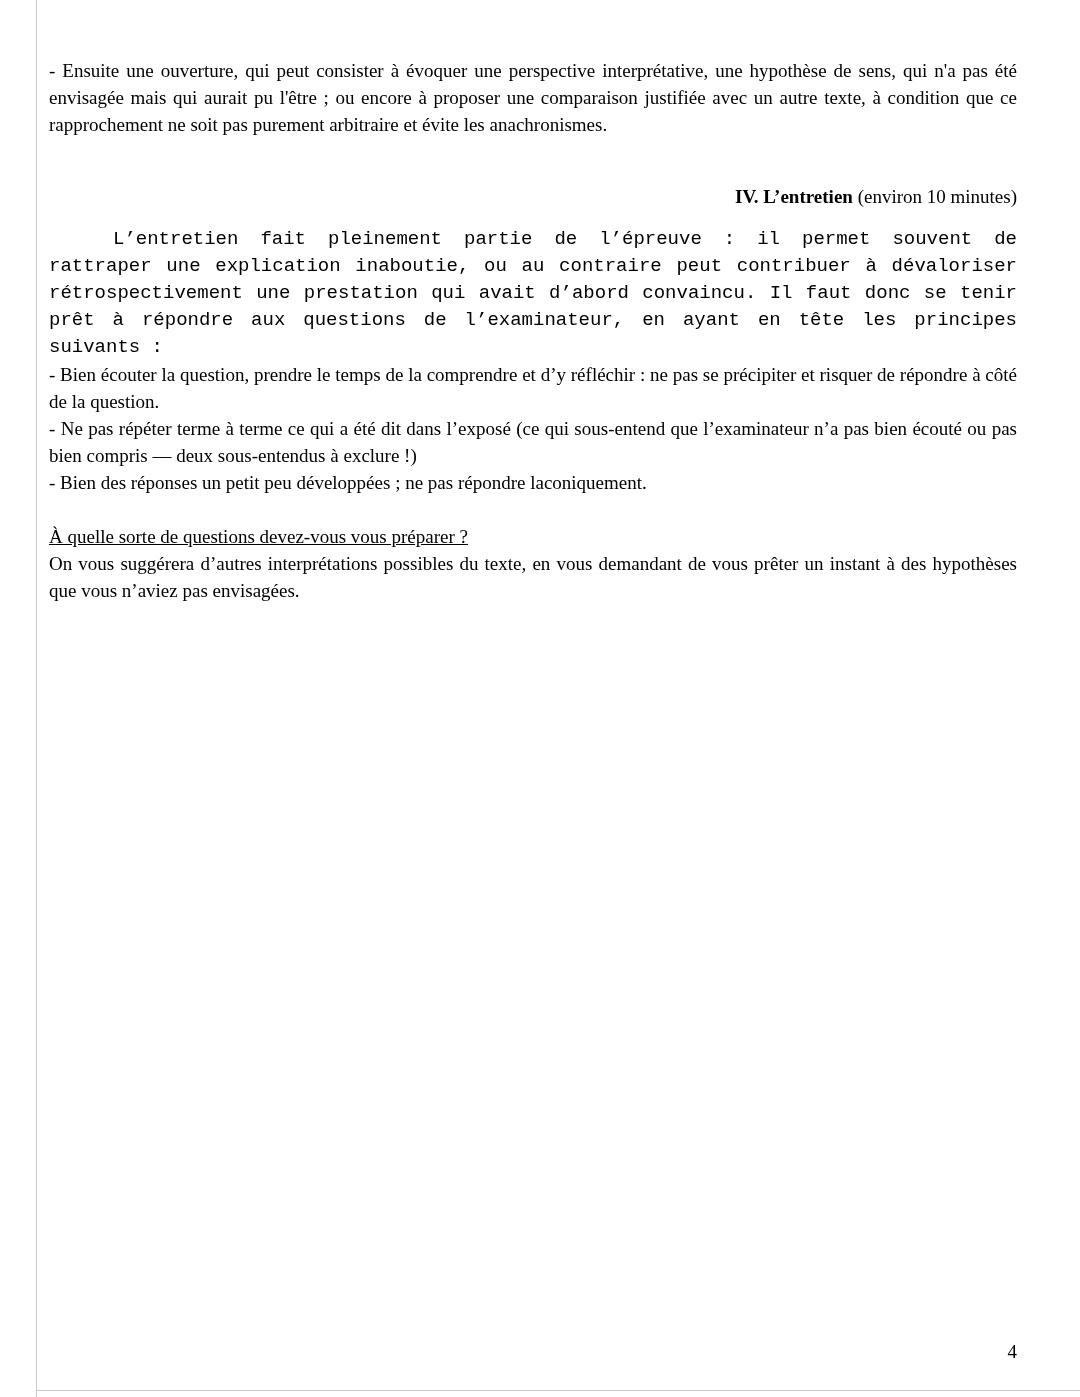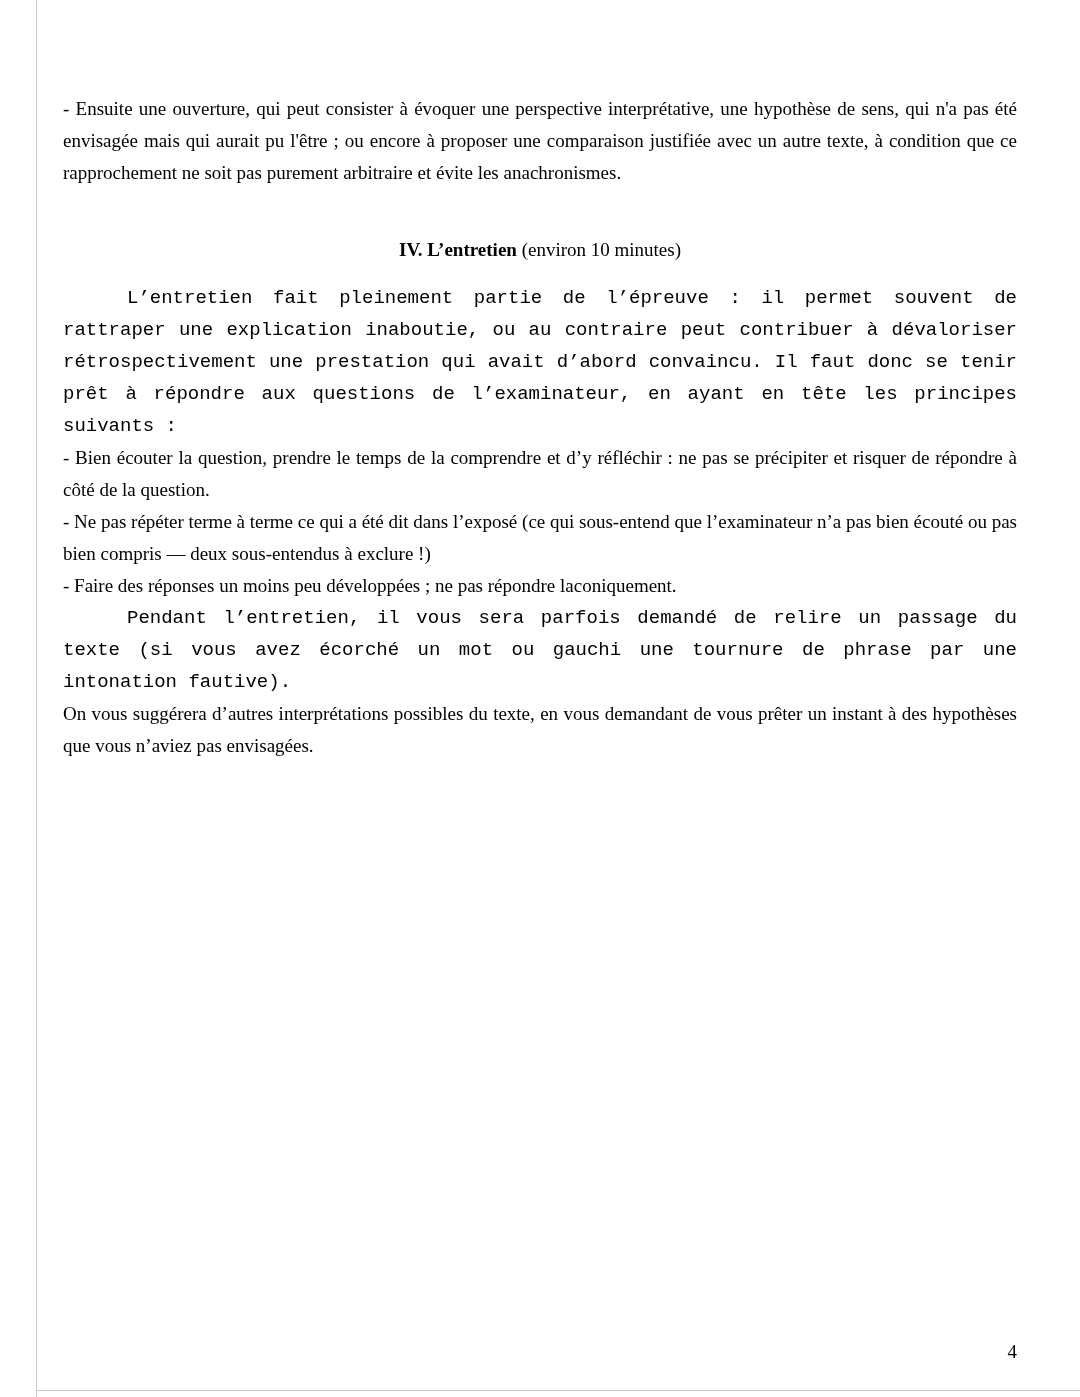"- Ensuite une ouverture, qui" .content { left: 63px -> 49px; line-height: 32px -> 27px; margin-top: 36px -> none }
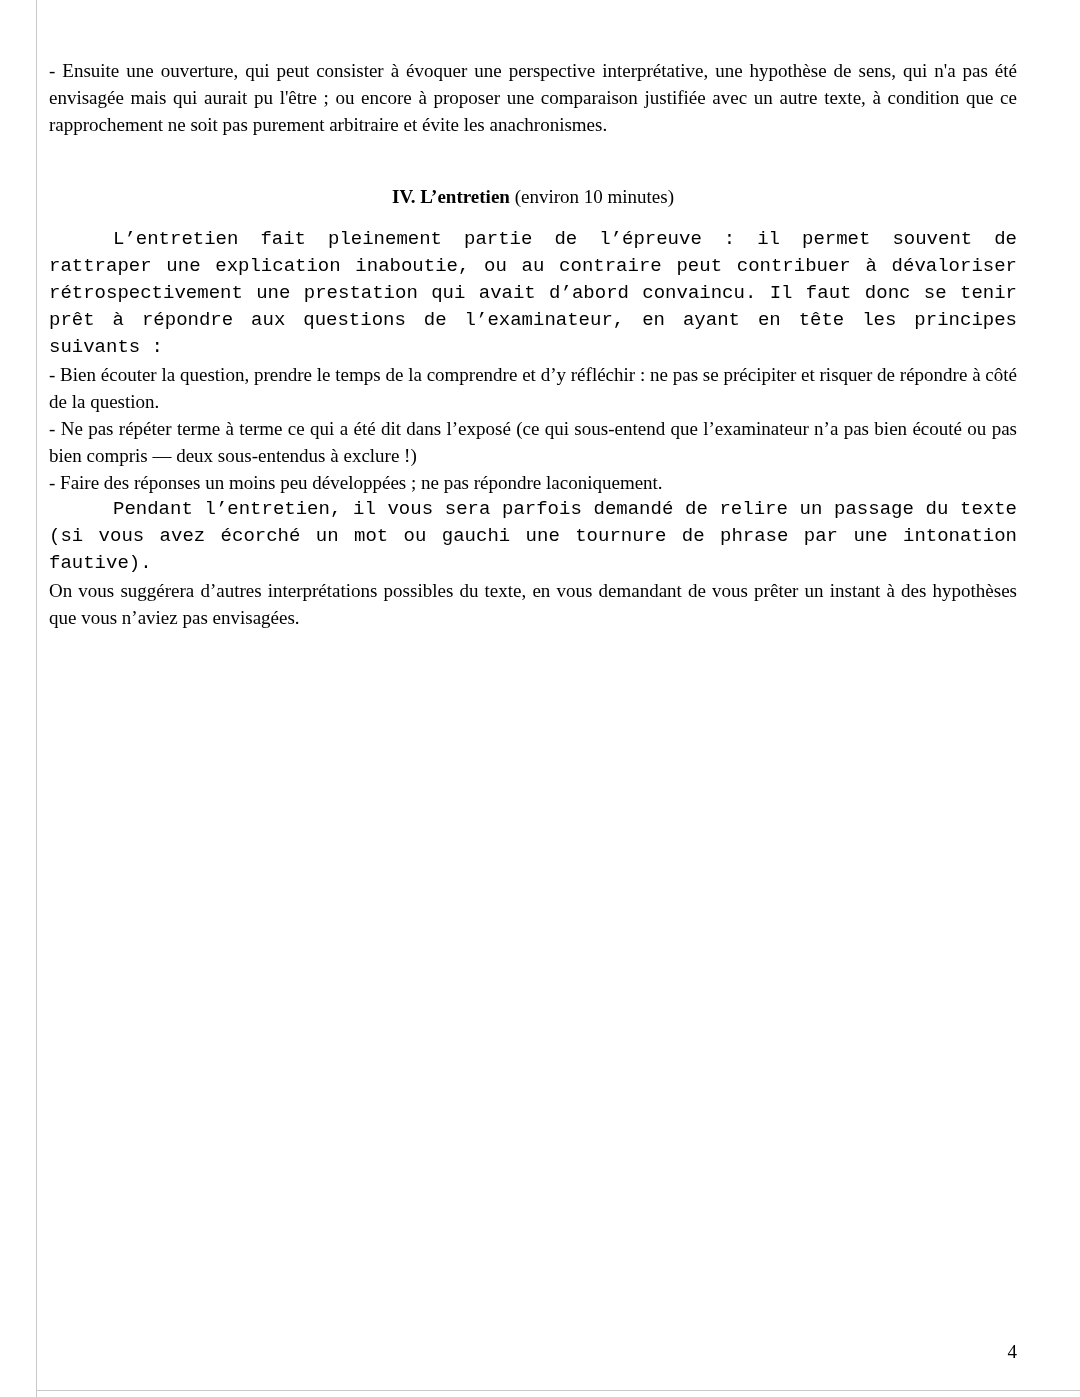"IV. L’entretien (environ 10 minutes)" .section-heading { text-align: center -> right }
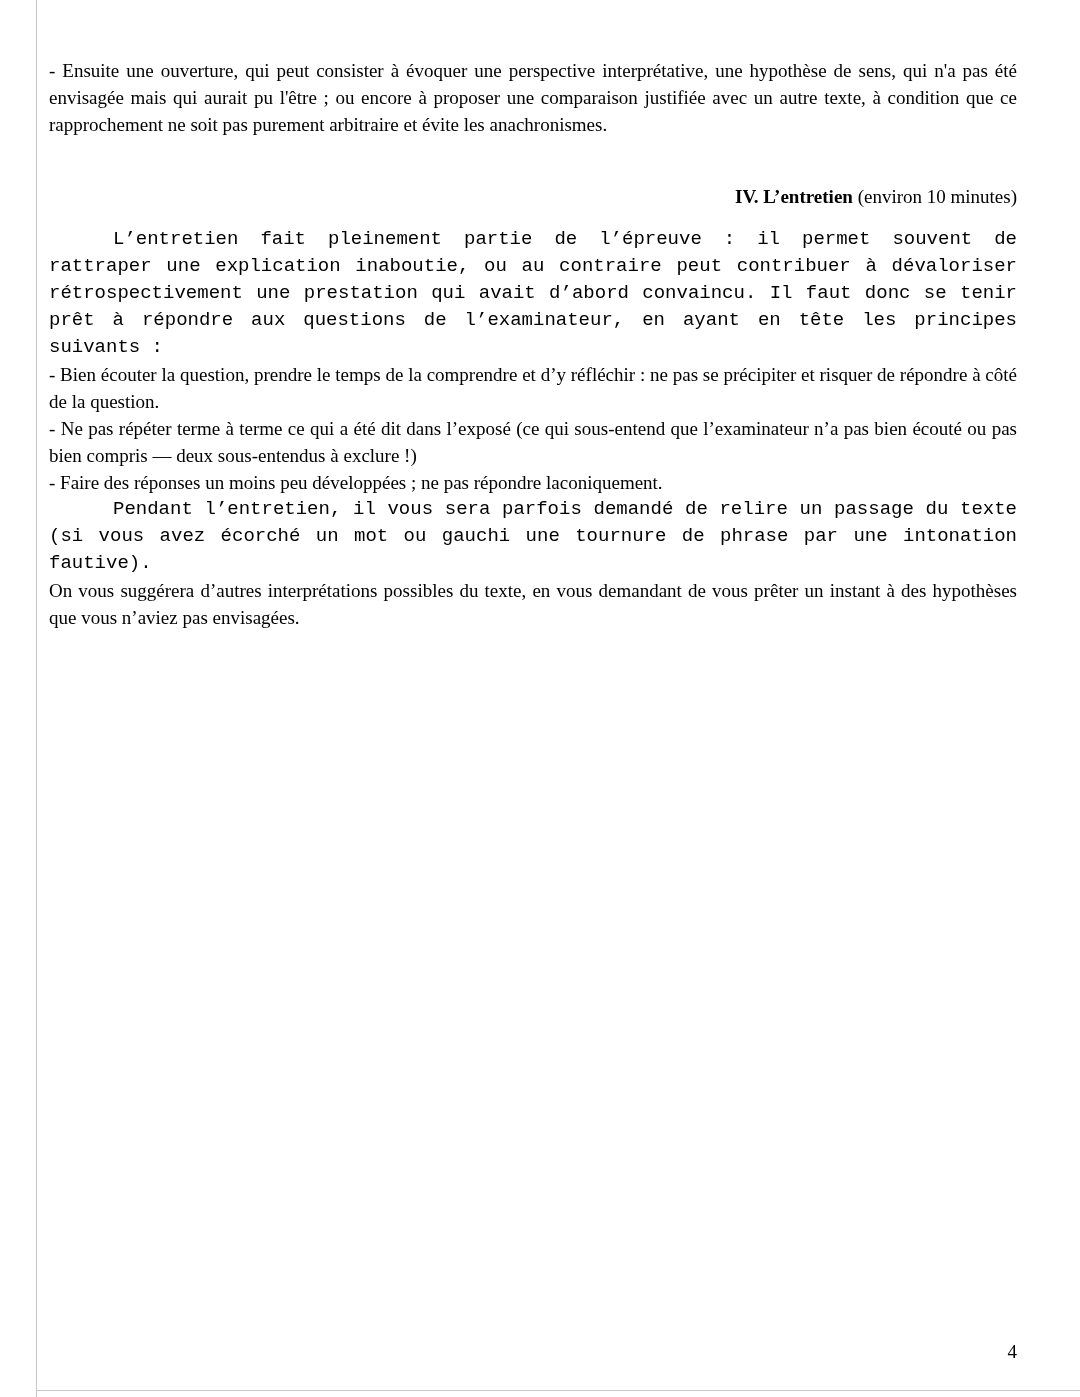"- Faire des réponses un" p { text: Faire des réponses un moins -> Bien des réponses un petit }
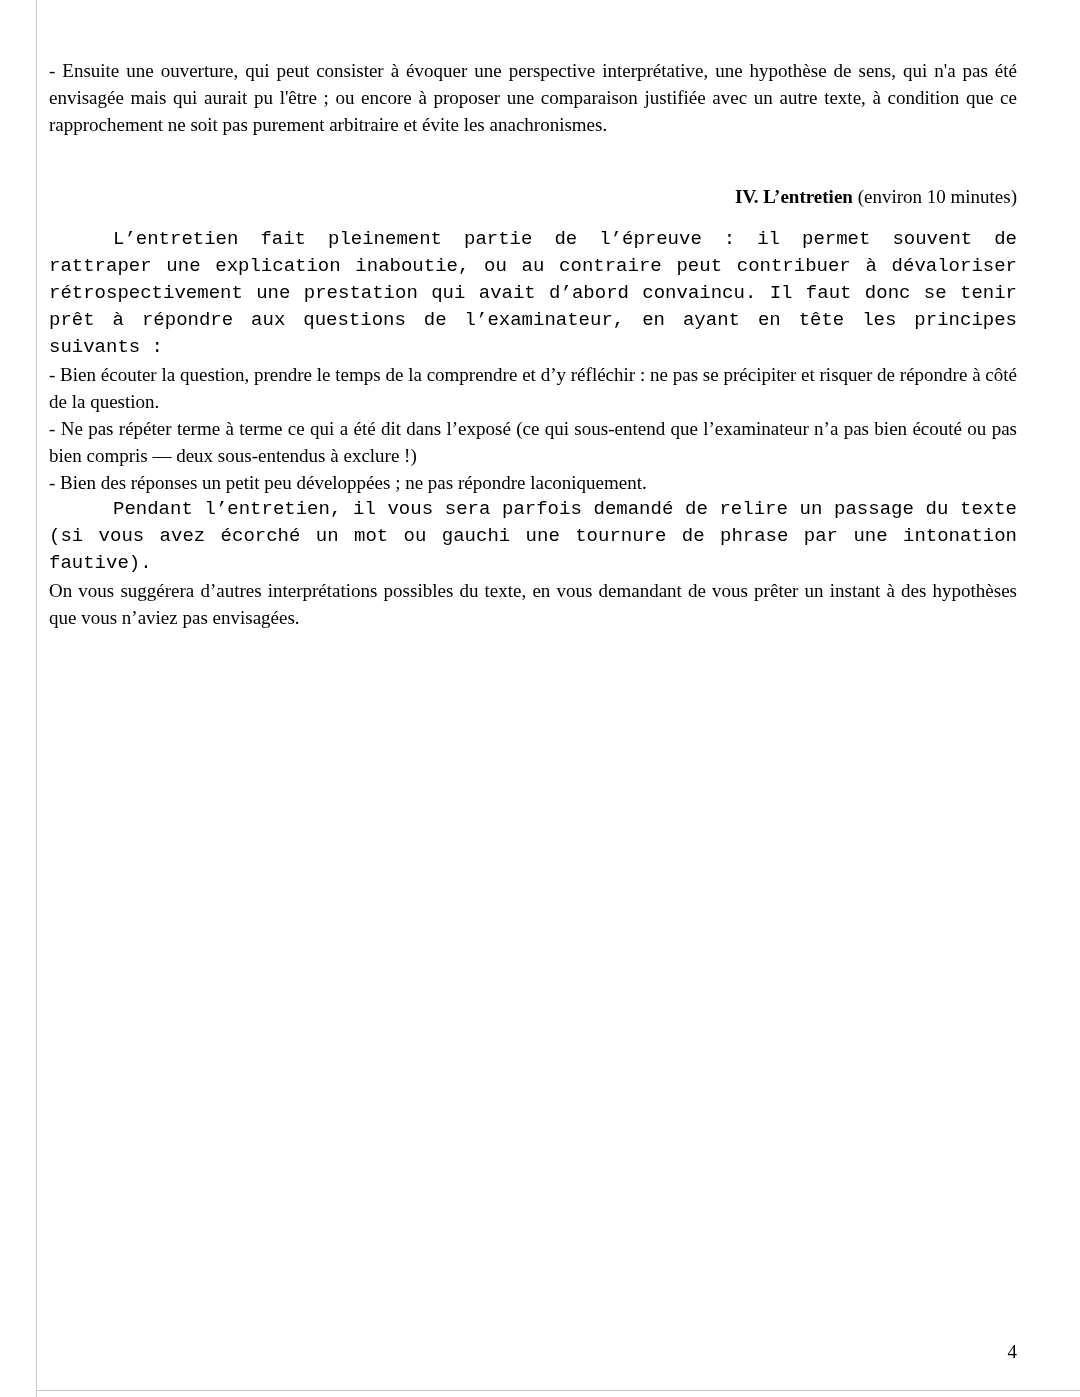"À quelle sorte de questions" p.underline-heading { html: none -> <p><span>À quelle sorte de questions devez-vous vous préparer ?</span></p> }
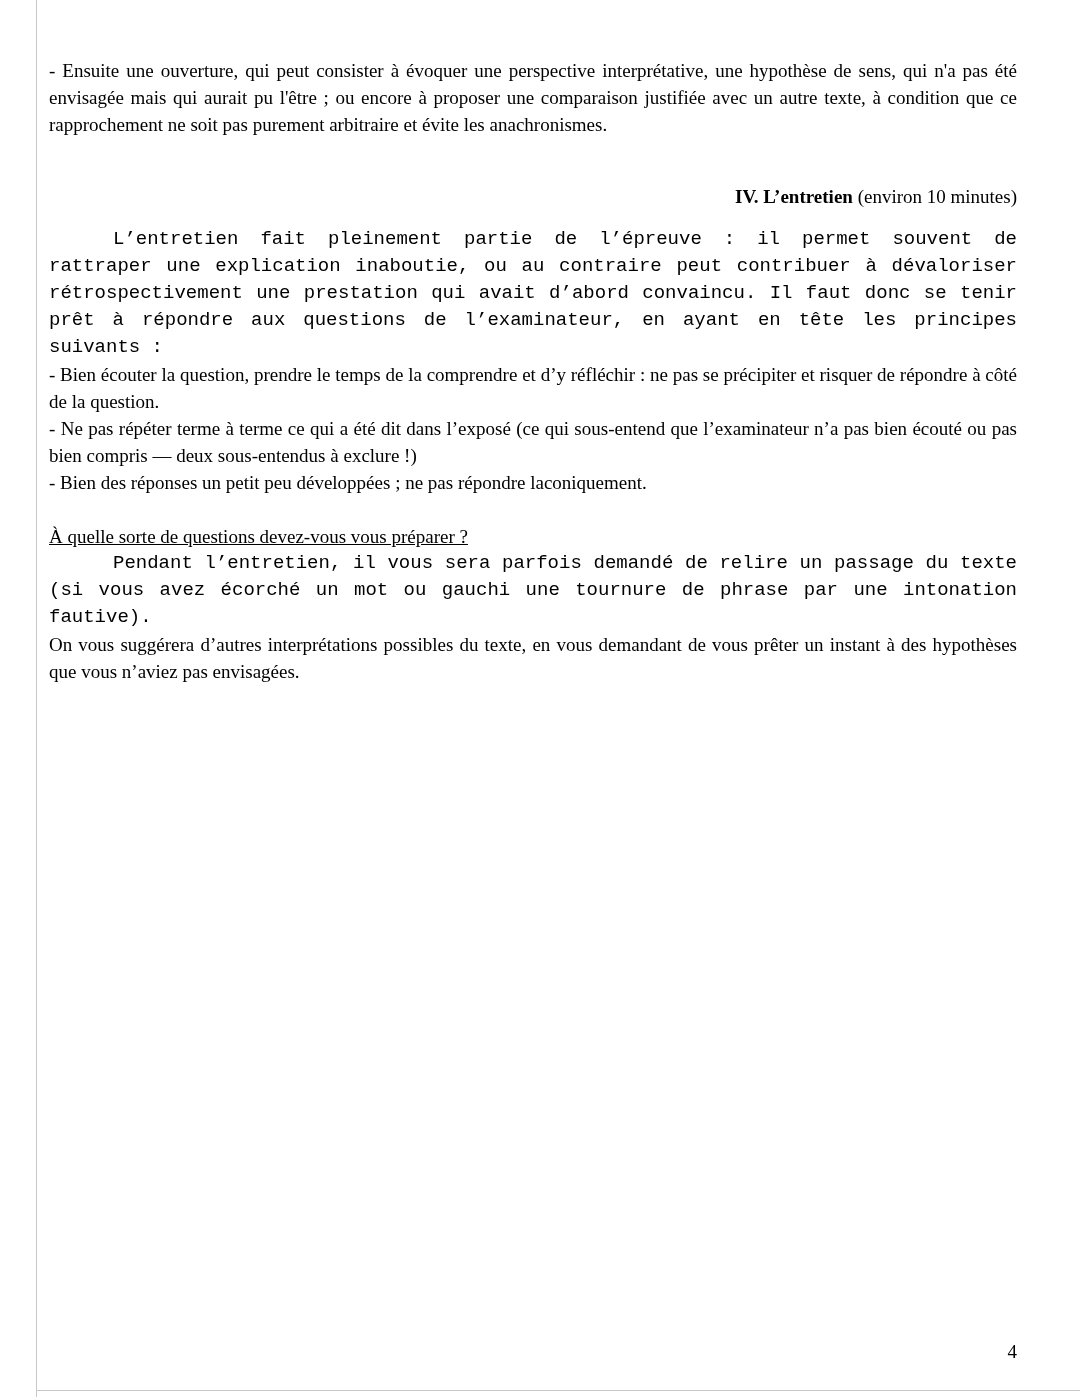"Pendant l’entretien, il vous sera" p.indent-first { html: <p>Pendant l’entretien, il vous sera parfois demandé de relire un passage du texte (si vous avez écorché un mot ou gauchi une tournure de phrase par une intonation fautive).</p> -> none }
